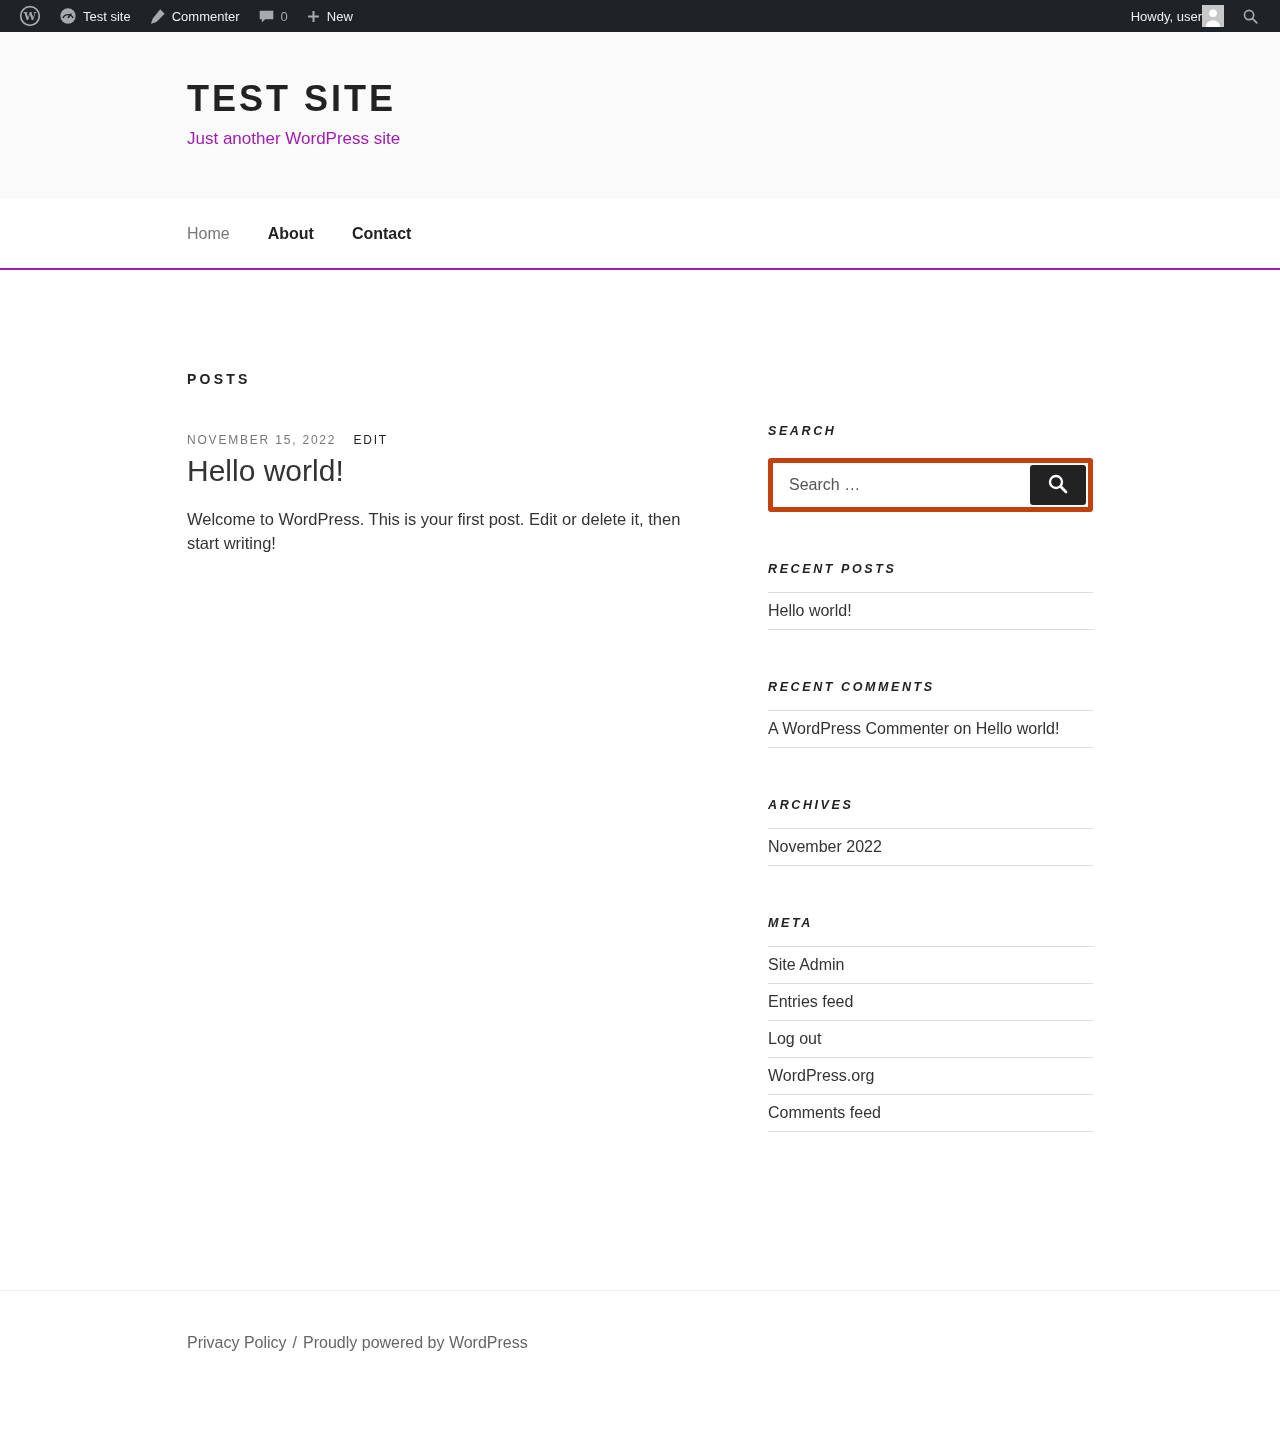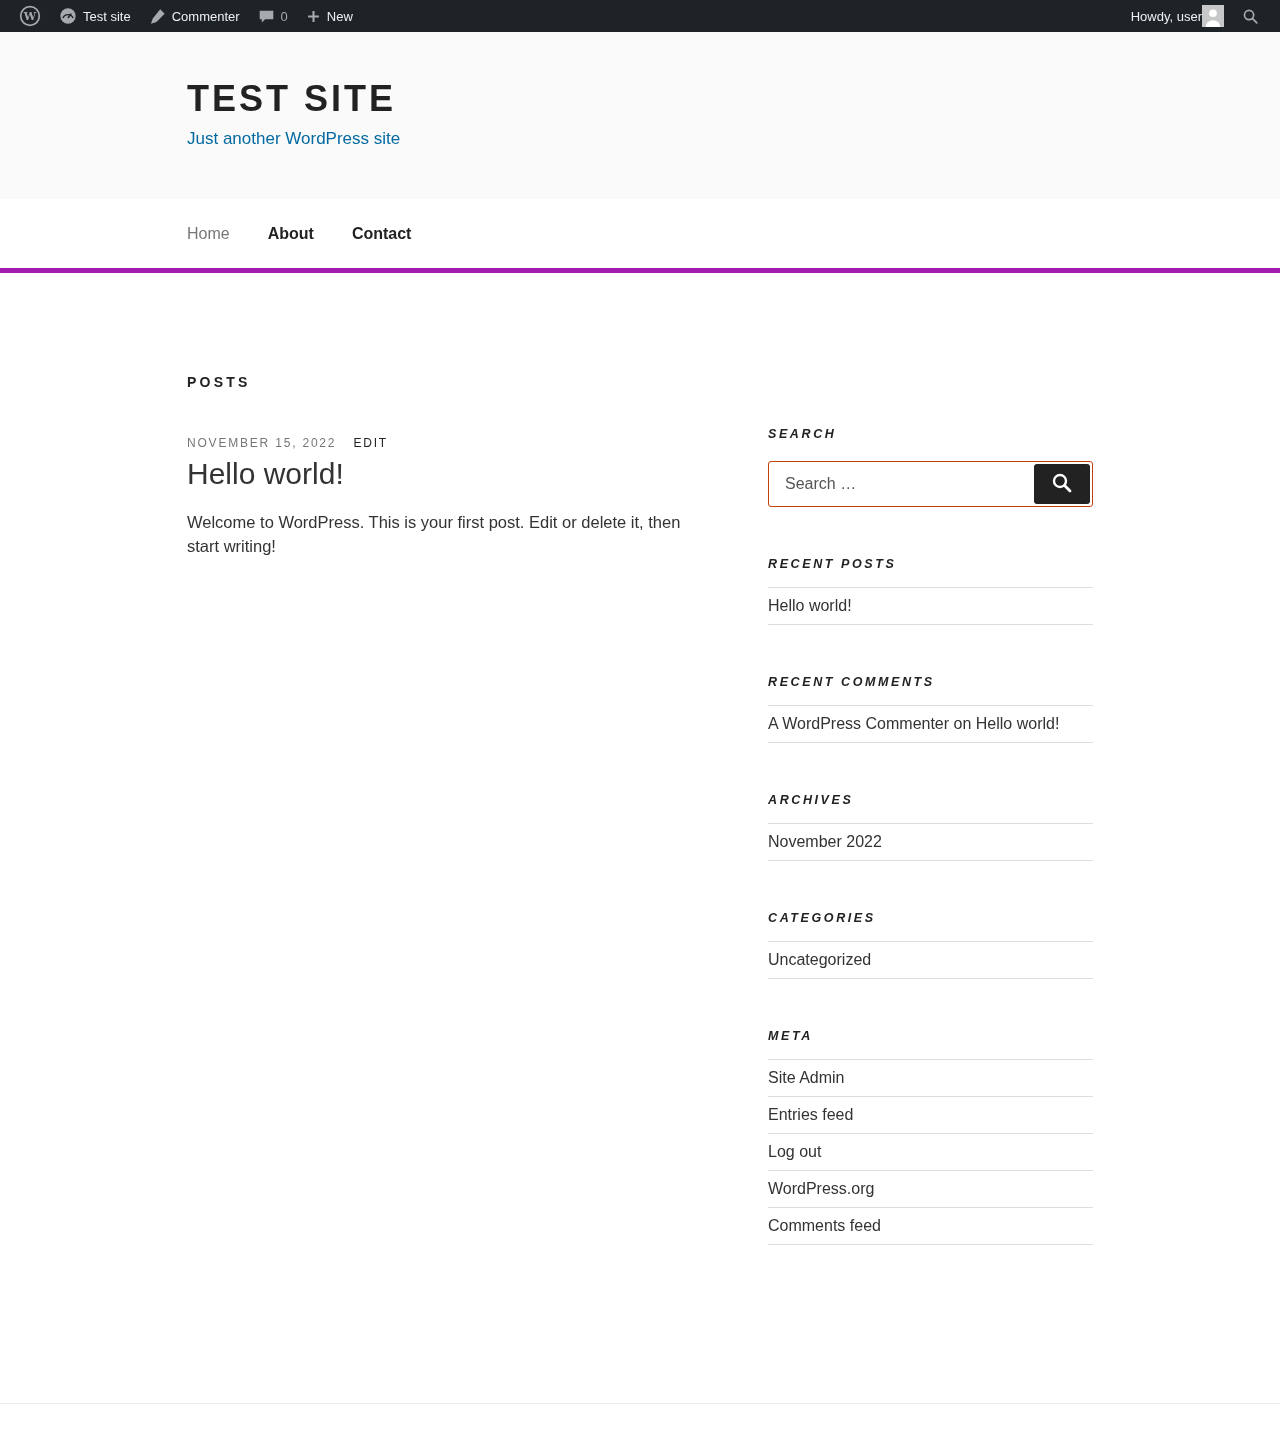"Just another WordPress site" .site-tagline { color: #0369a1 -> #a21caf }
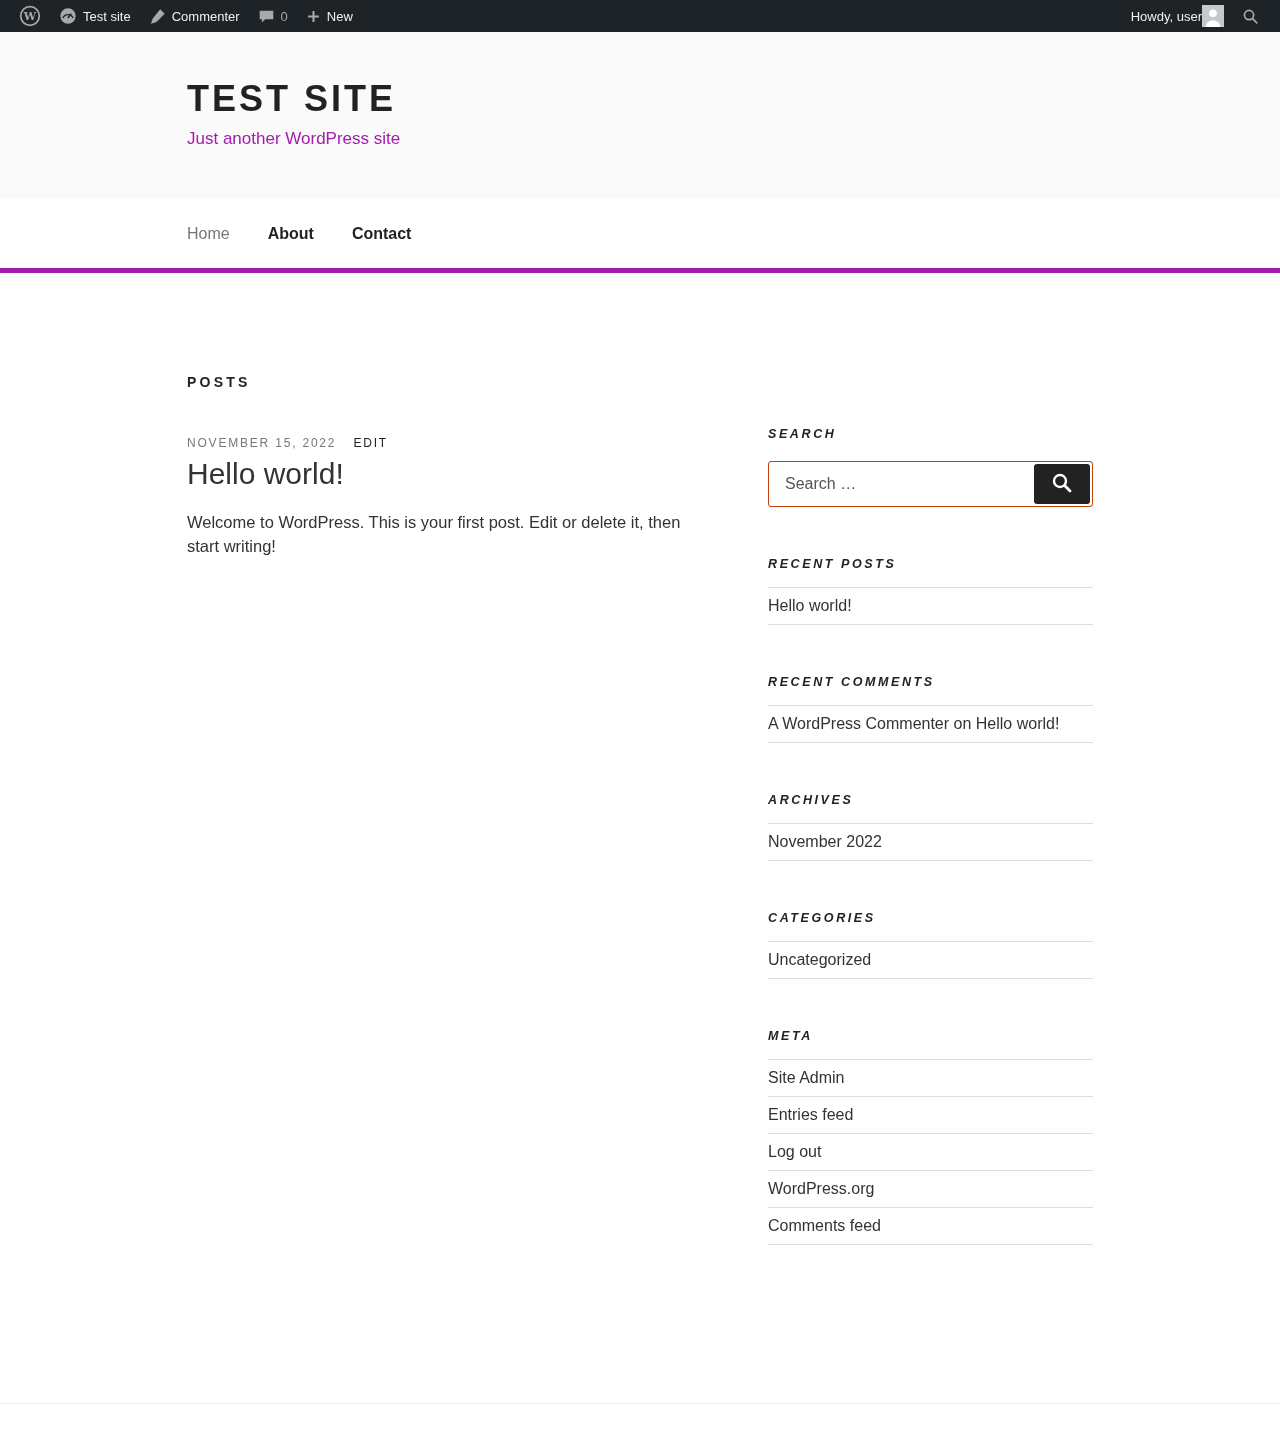"Home" .main-nav { border-bottom: 5px solid #a21caf -> 2px solid #a21caf }
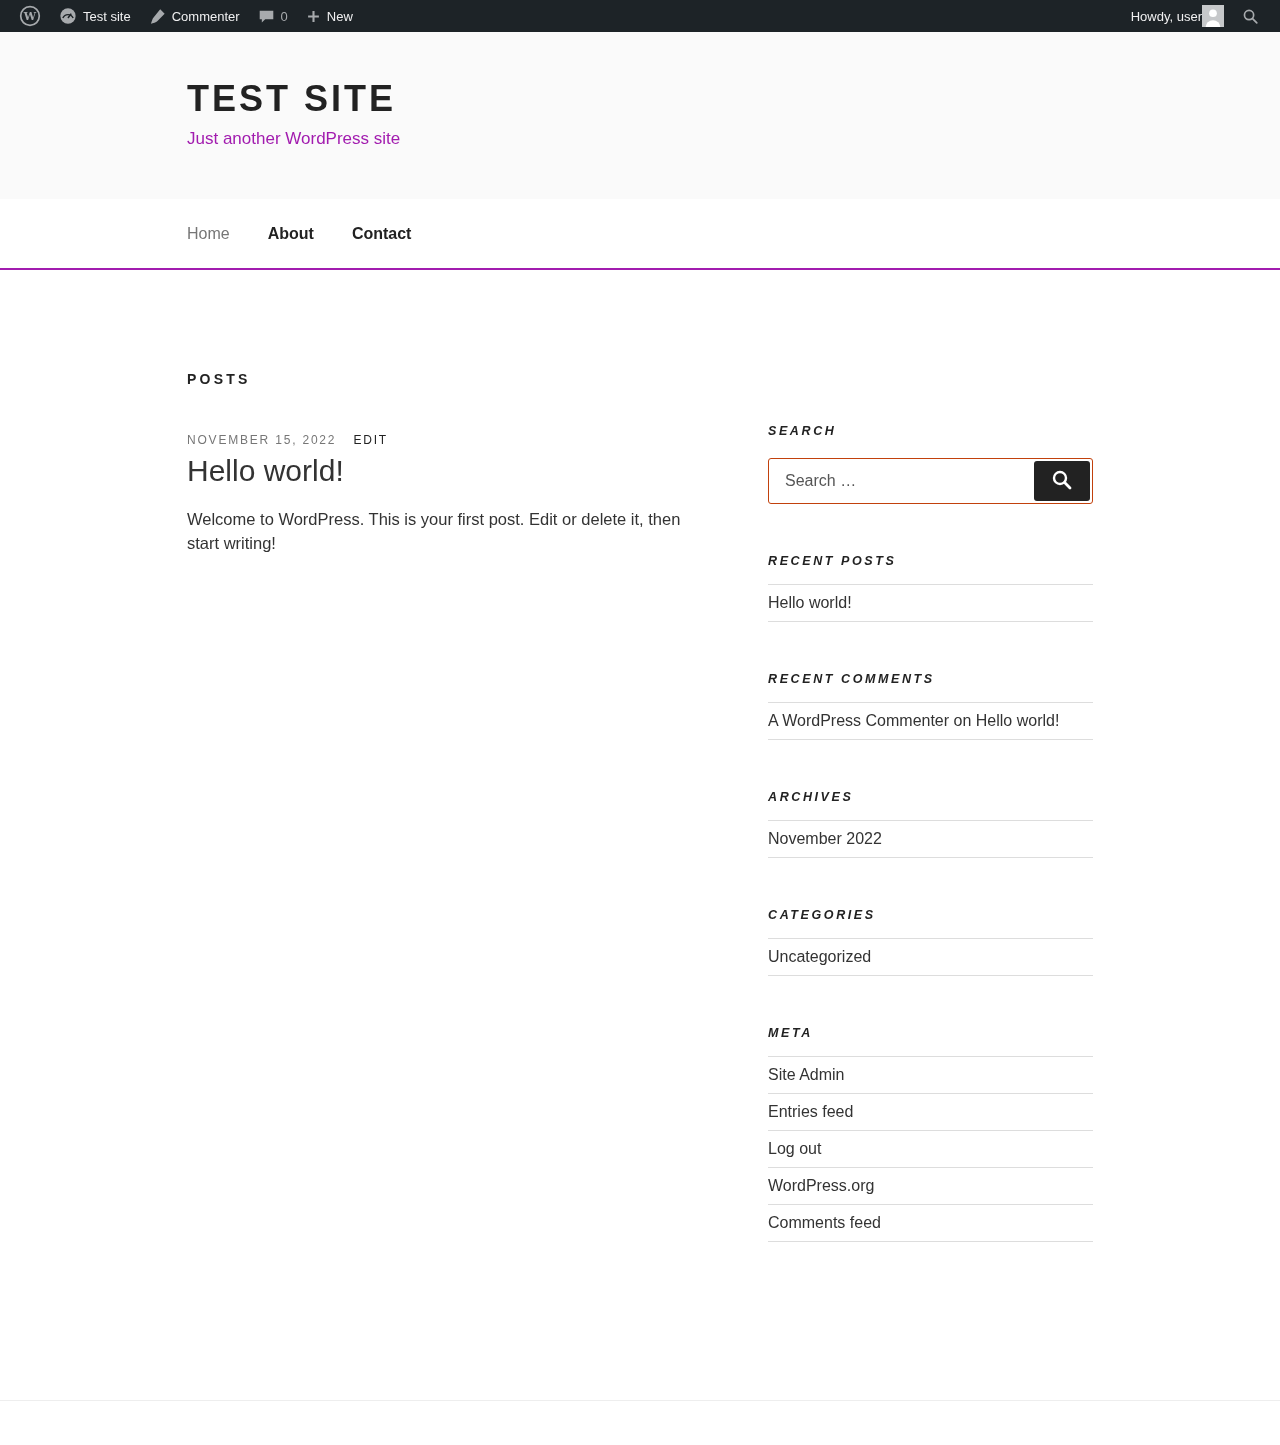"Search …" .search-form { border: 1px solid #c2410c -> 5px solid #c2410c }
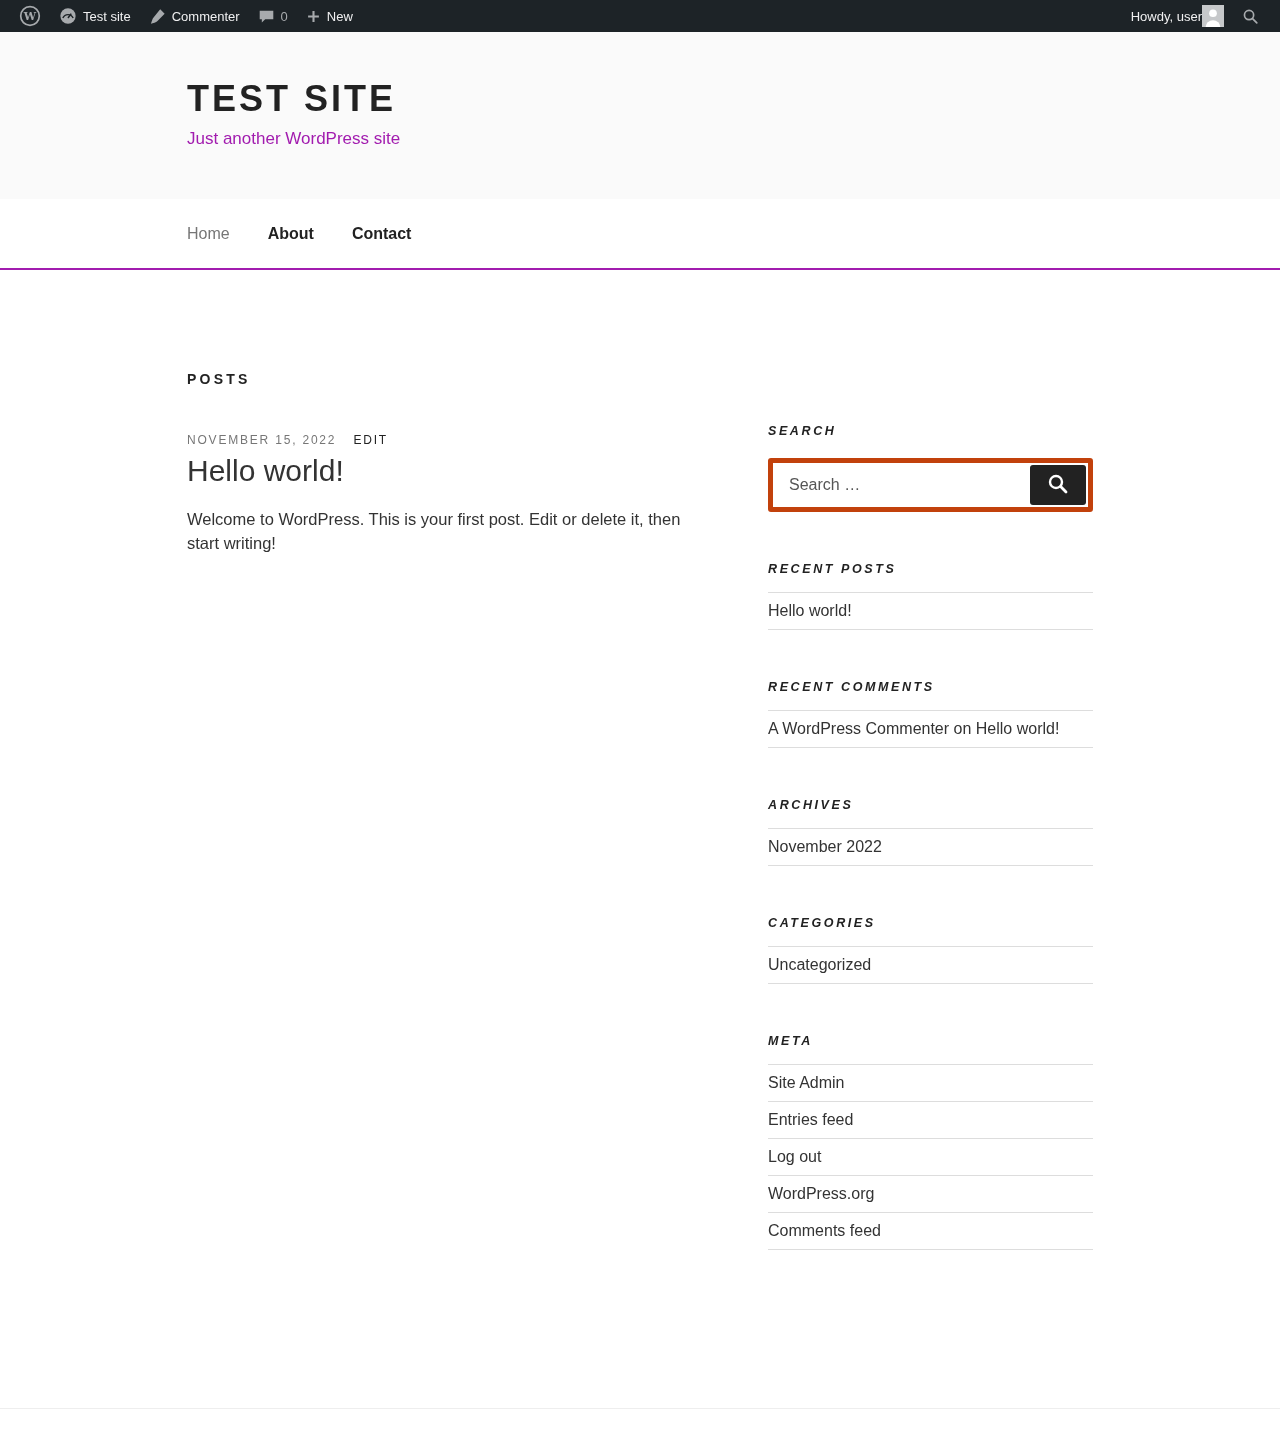"CATEGORIES" section.widget { html: <section> <h2>CATEGORIES</h2> <ul> <li> <a>Uncategorized</a> </li> </ul> </section> -> none }
